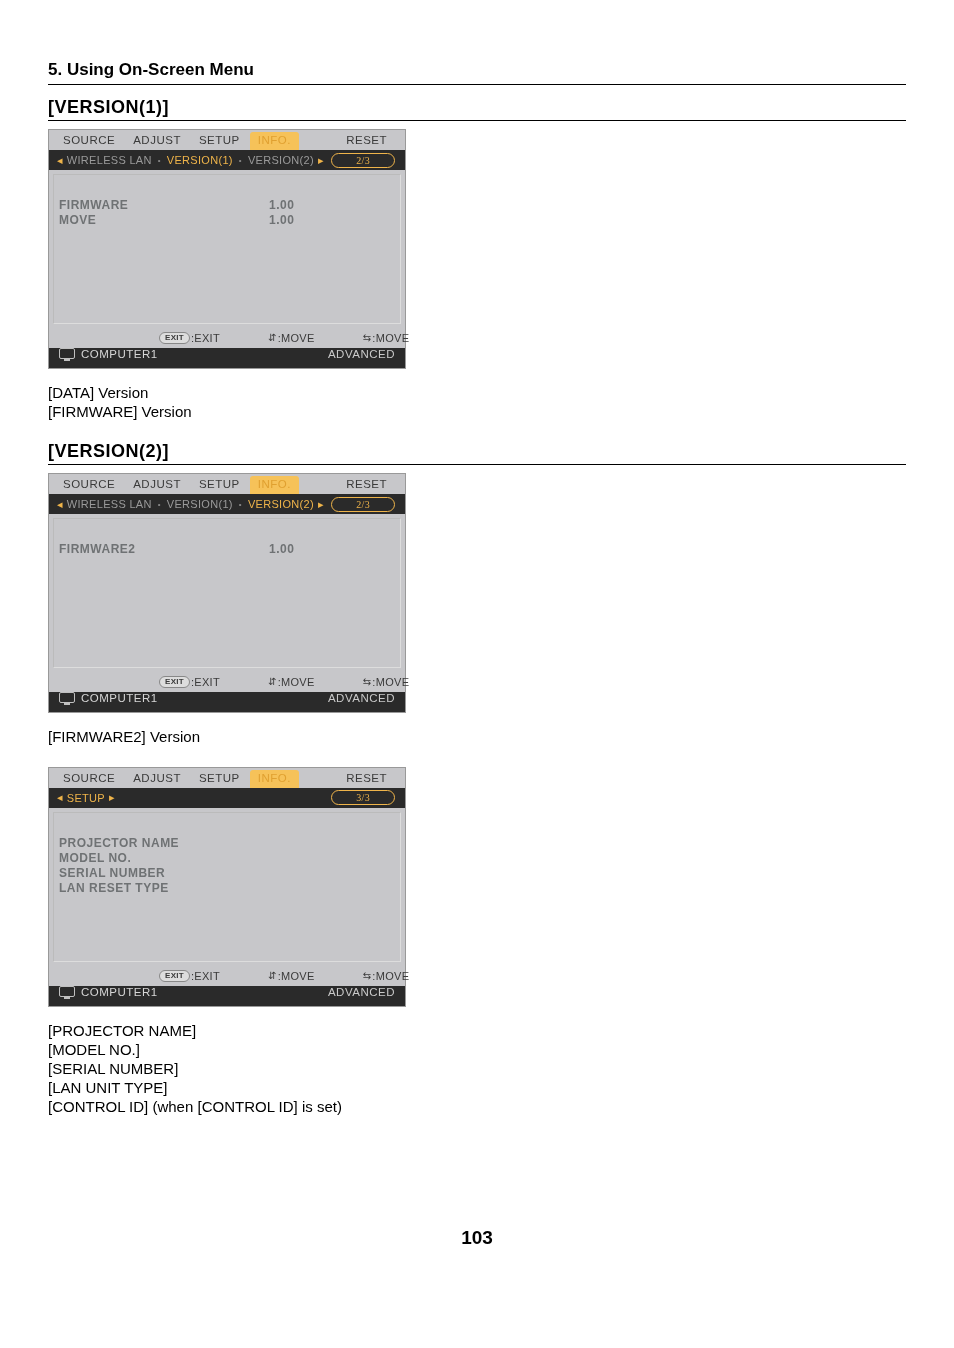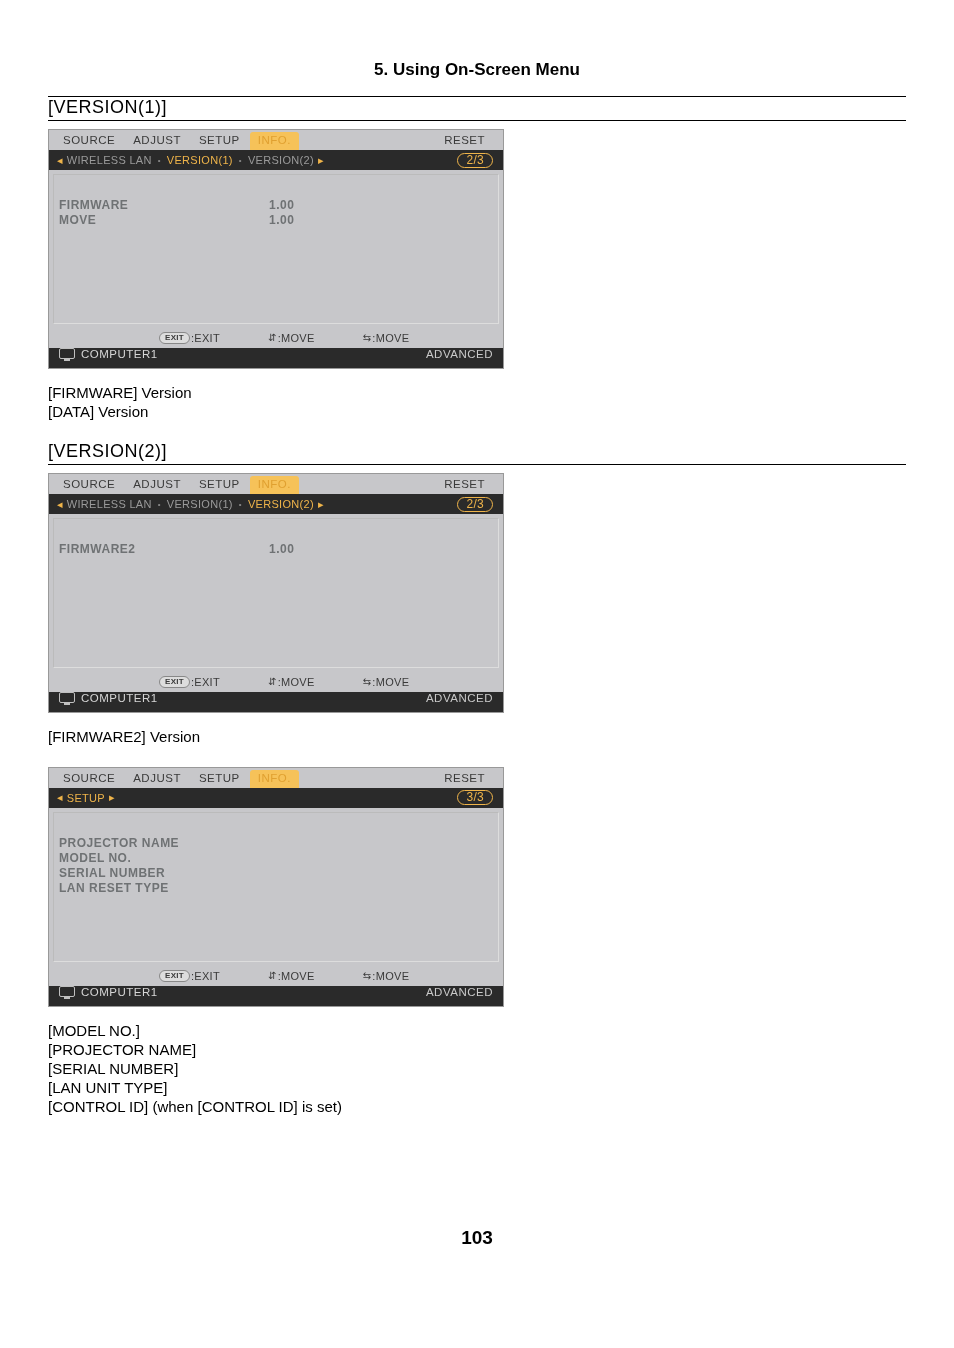"5. Using On-Screen Menu" .chapter-header { margin-bottom: none -> 12px; padding-bottom: 16px -> 4px; text-align: center -> left }
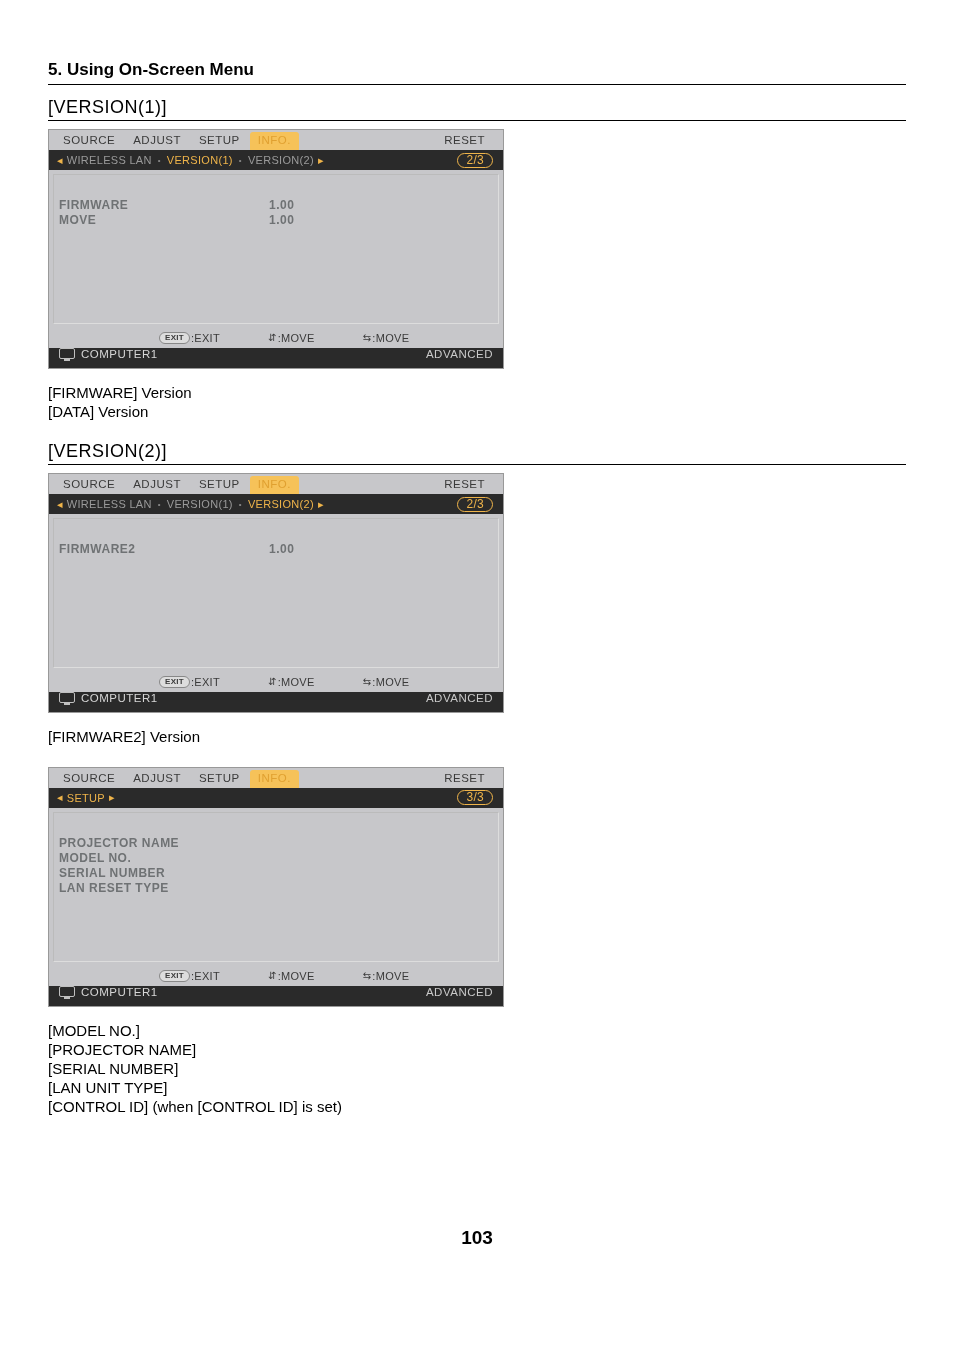"[VERSION(1)]" .section-title { font-weight: normal -> bold }
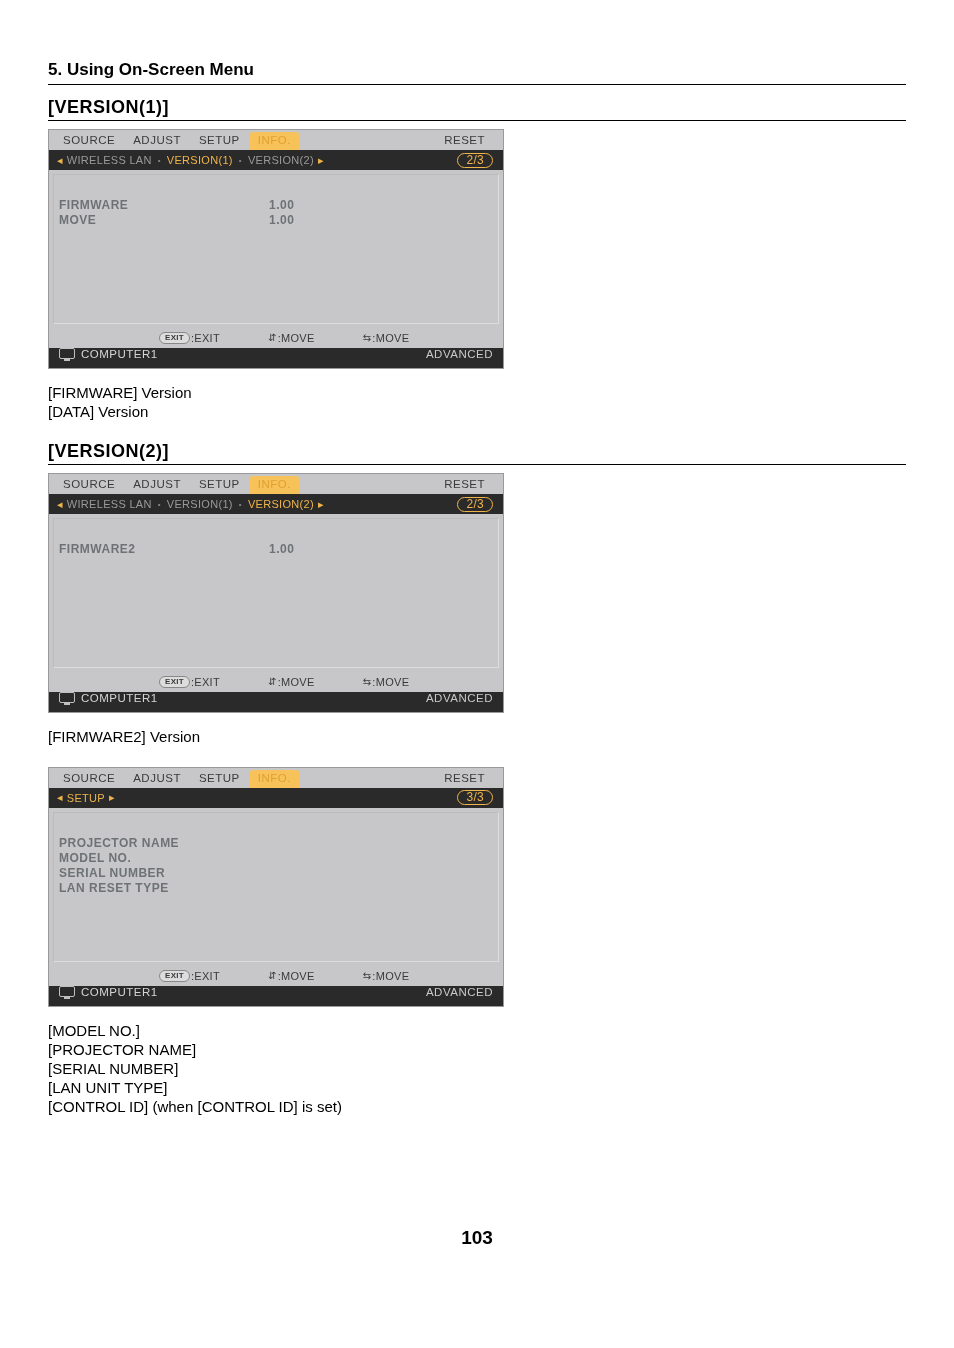"SOURCE" .menu-screen { width: 456px -> 358px }
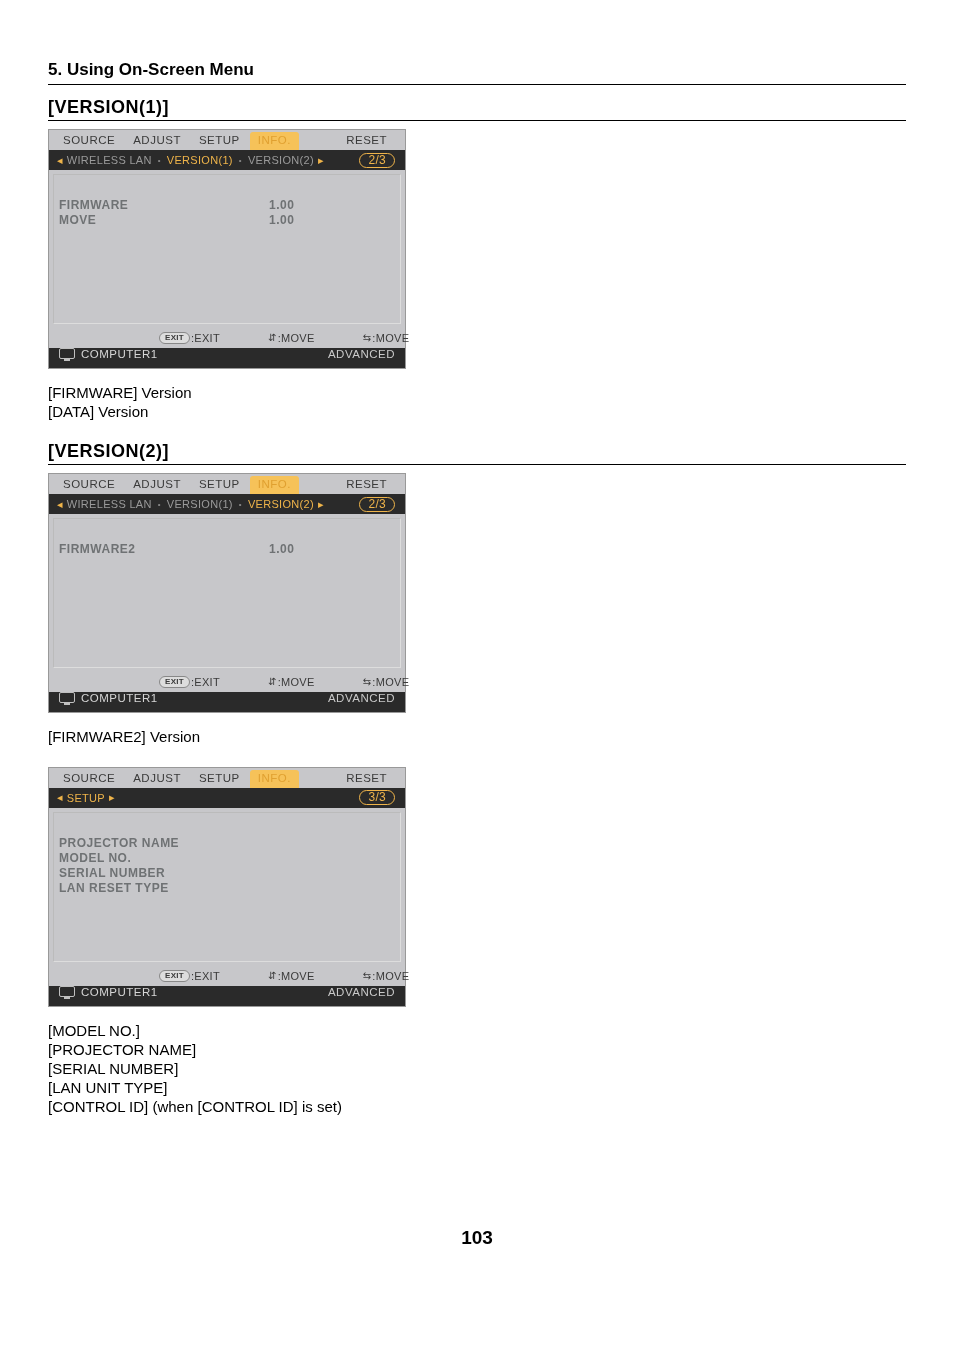"2/3" .page-badge { font-family: none -> Liberation Serif, serif; font-size: 12px -> 10px; padding: 0 8px -> 0 24px }
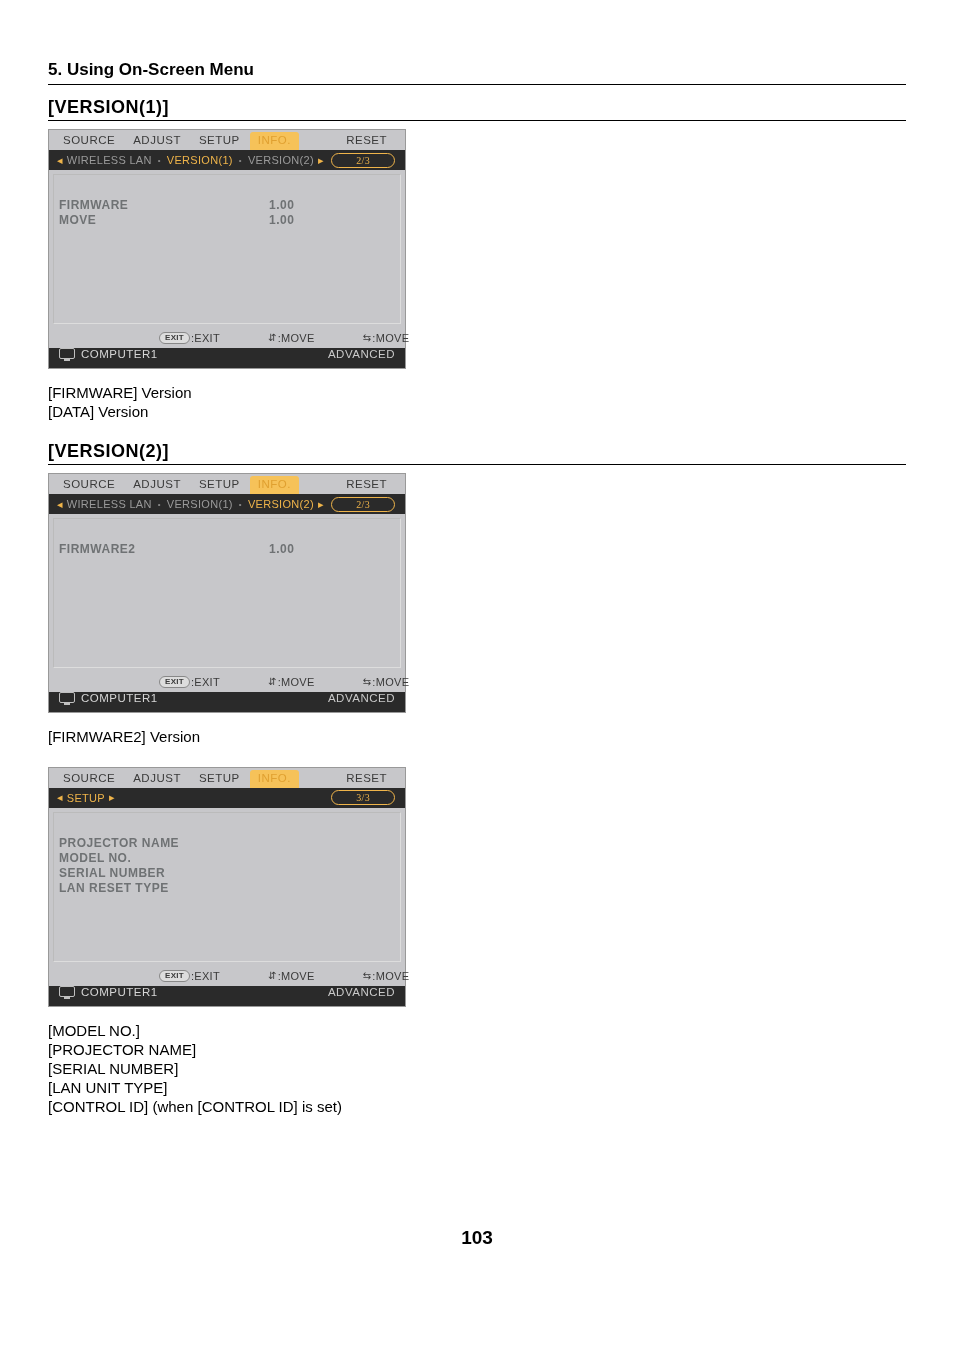"[FIRMWARE] Version" div { order: before "[DATA] Version" -> after "[DATA] Version" }
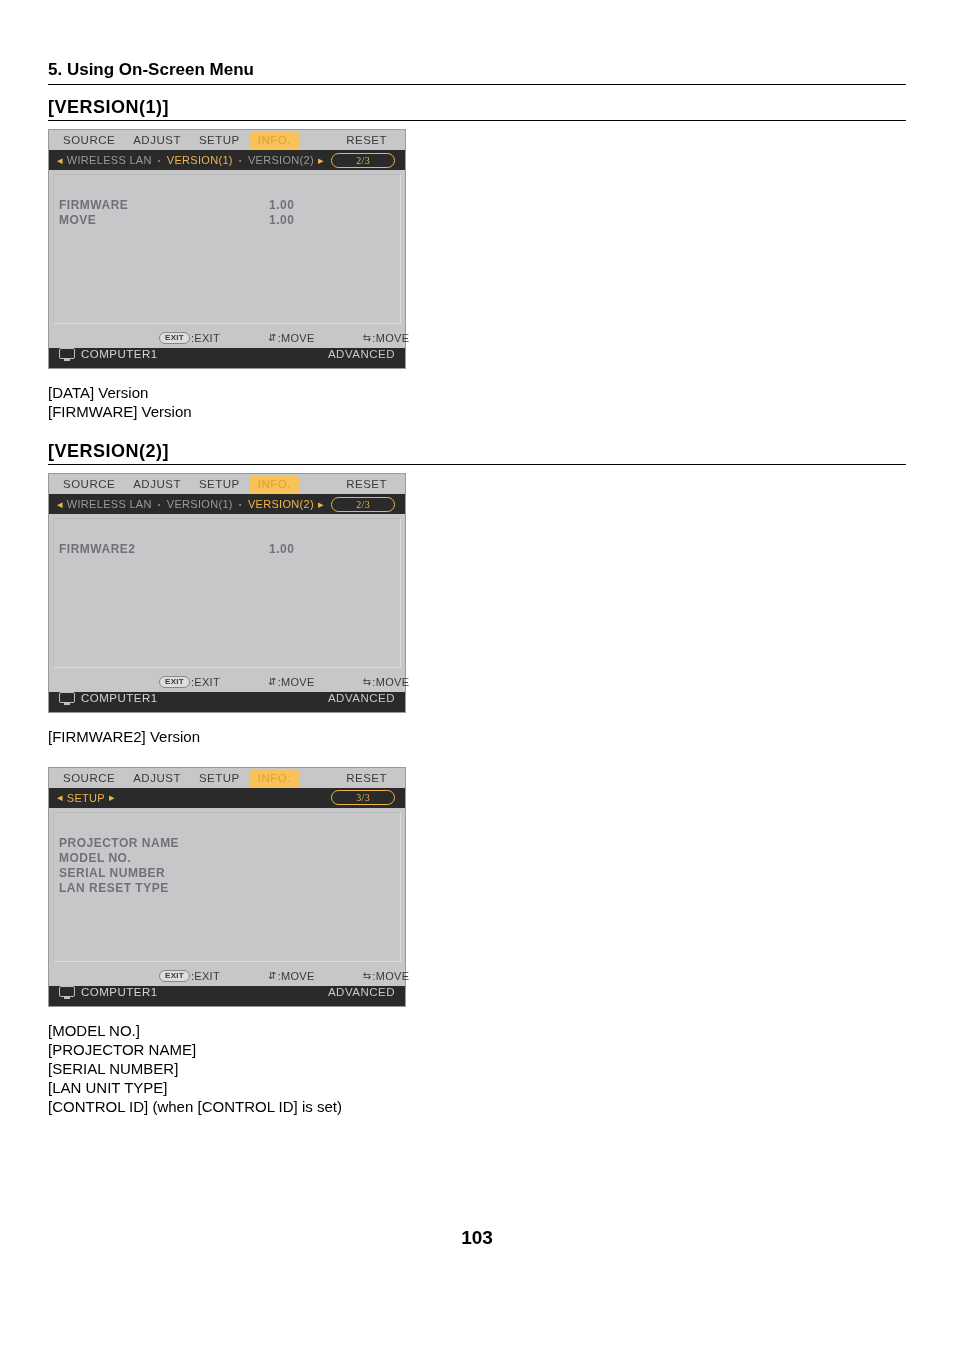"[MODEL NO.]" div { order: before "[PROJECTOR NAME]" -> after "[PROJECTOR NAME]" }
